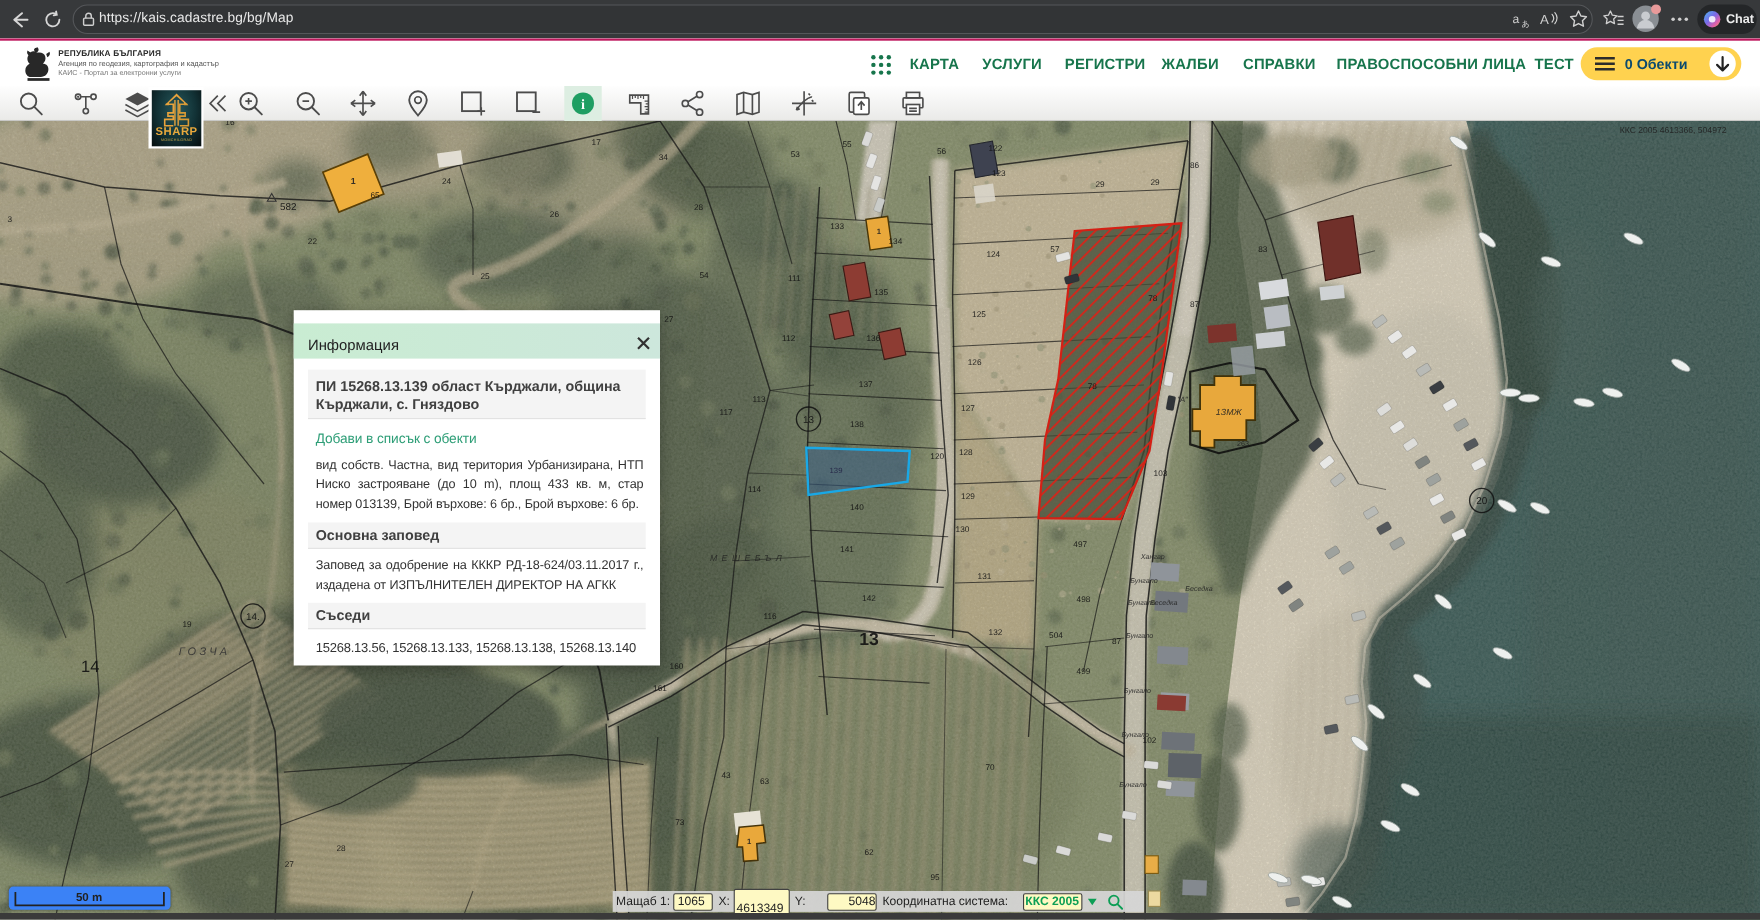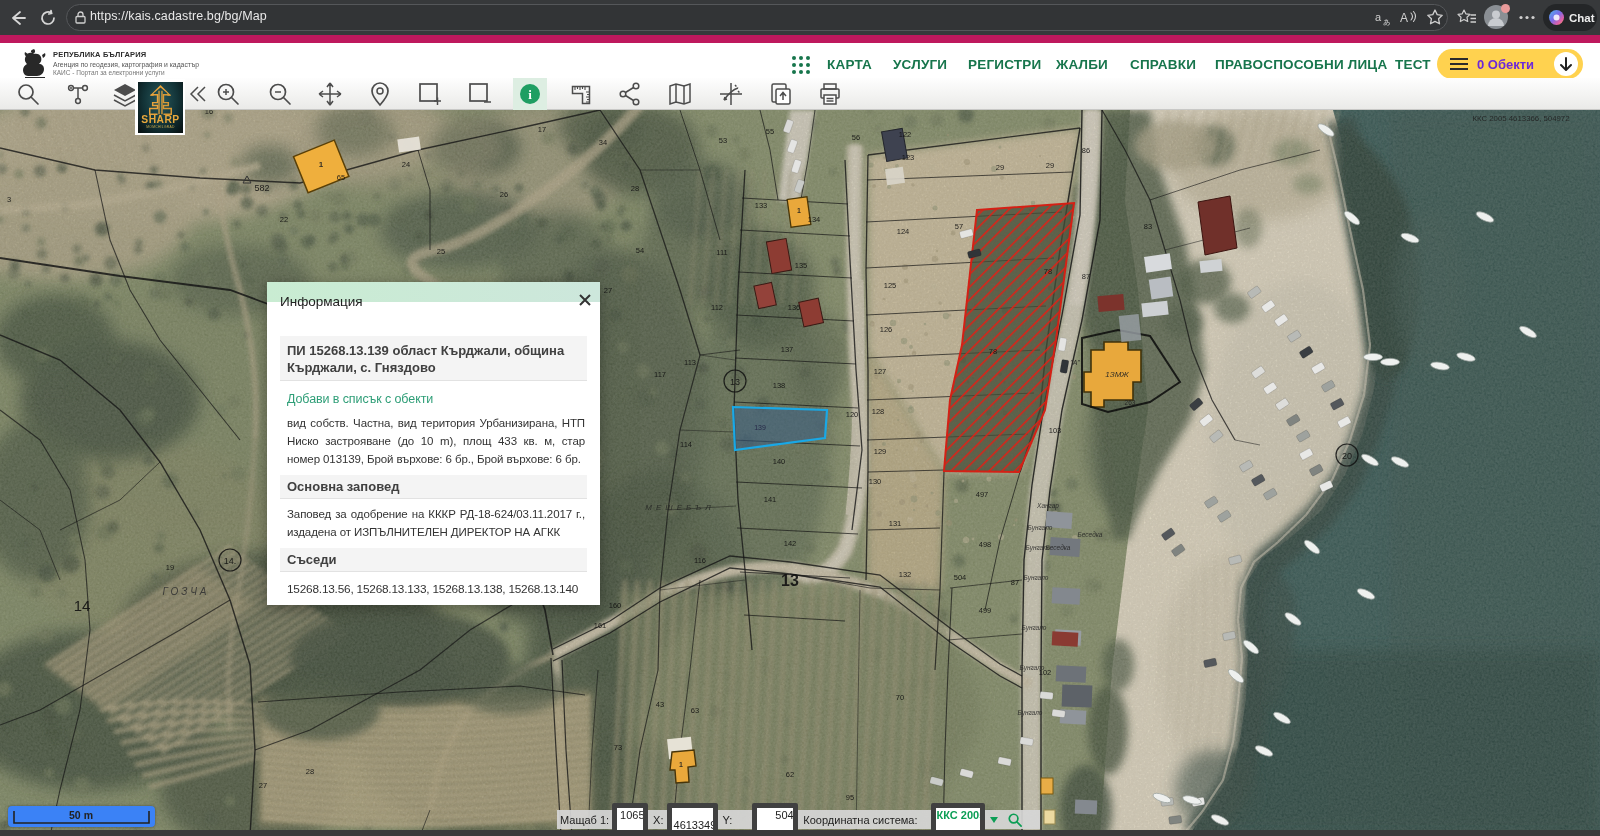"РЕПУБЛИКА БЪЛГАРИЯ" #hdr { border-top: 8px solid #be185d -> 2px solid #be185d }
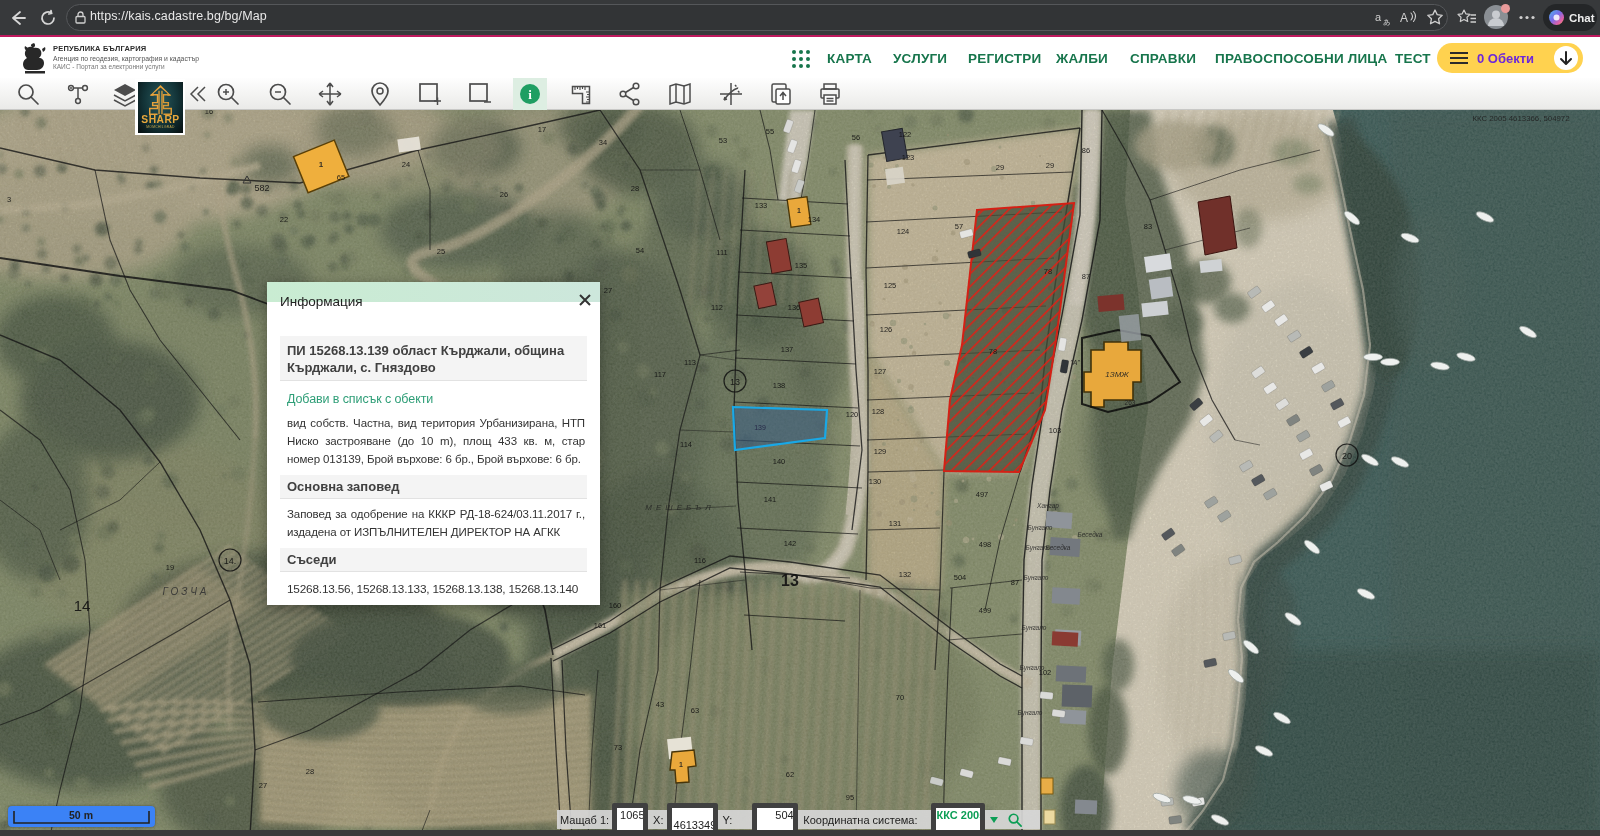"0 Обекти" div.abs { color: #6d28d9 -> #0c4a6e }
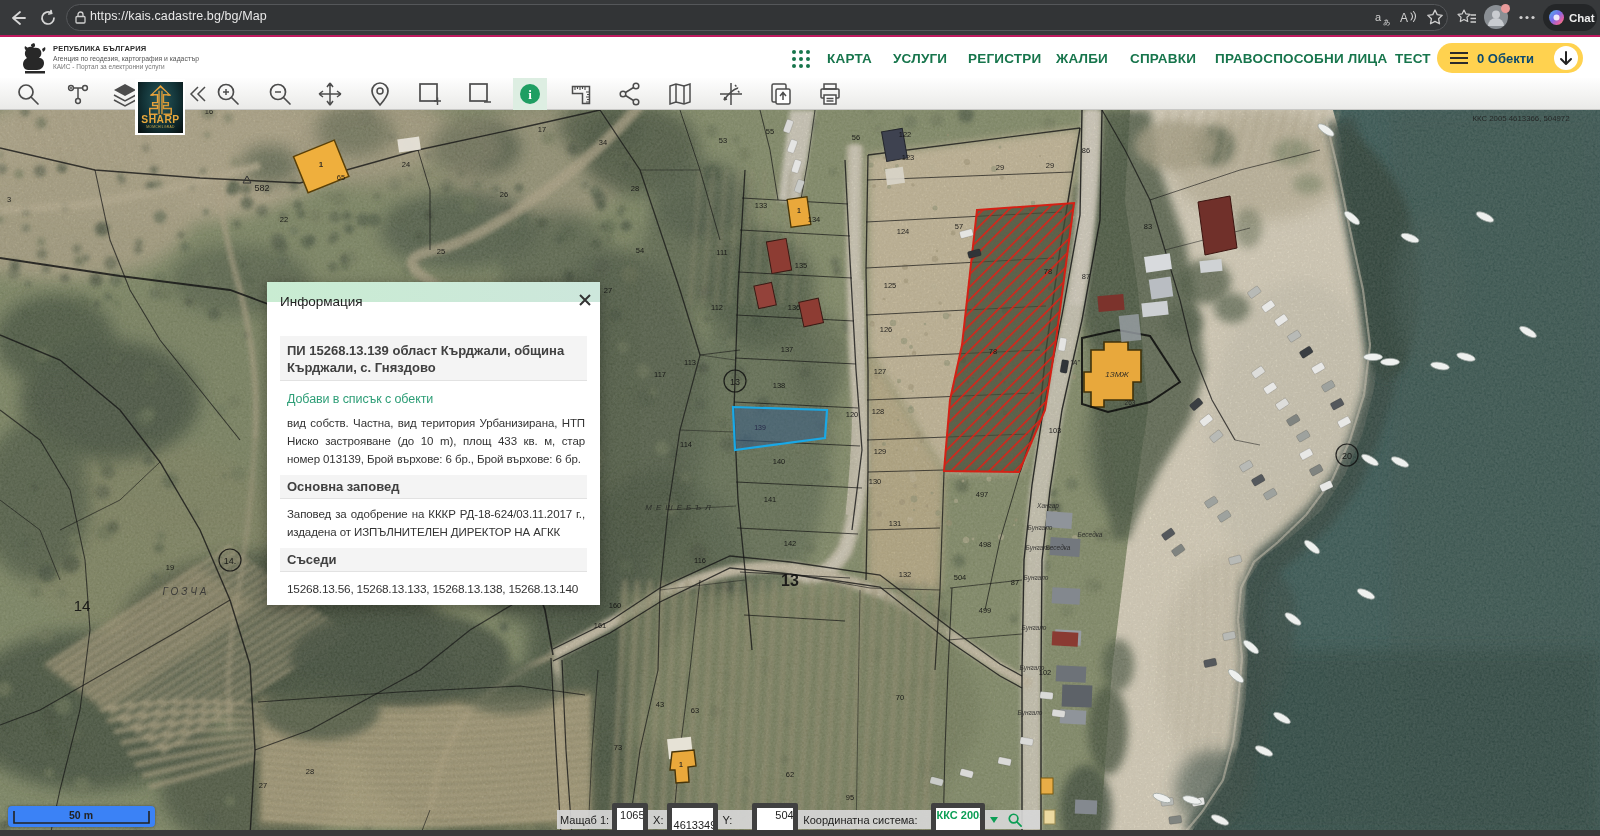"Информация" #pophead { height: 20px -> 32px; top: 0 -> 12px }
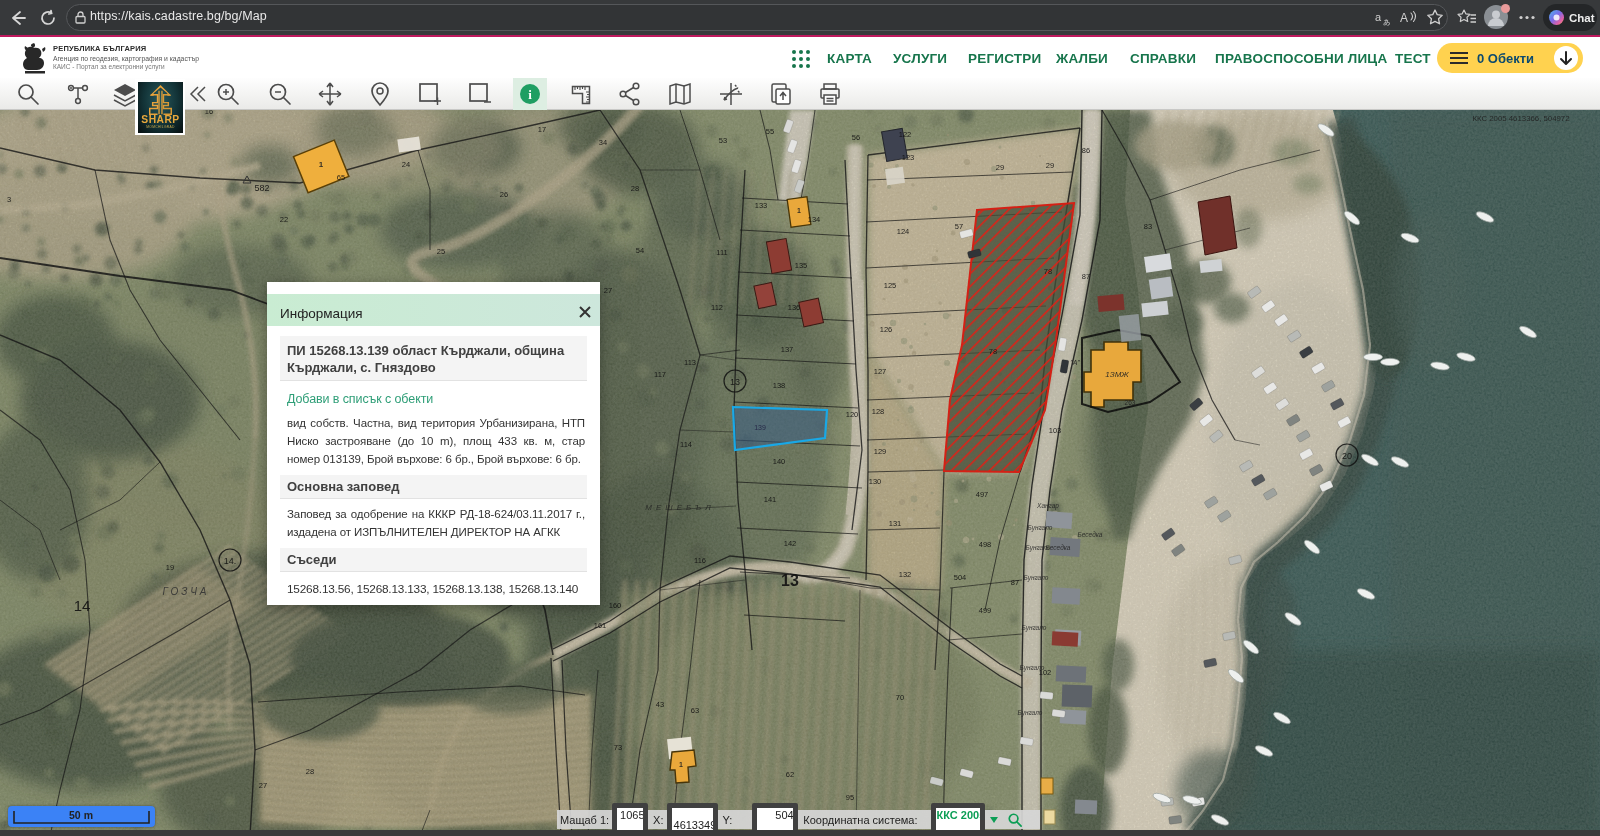"1065" .binp { background: #ffffff -> #fef9c3; border: 5px solid #404040 -> 1px solid #404040; height: 33px -> 16px }
